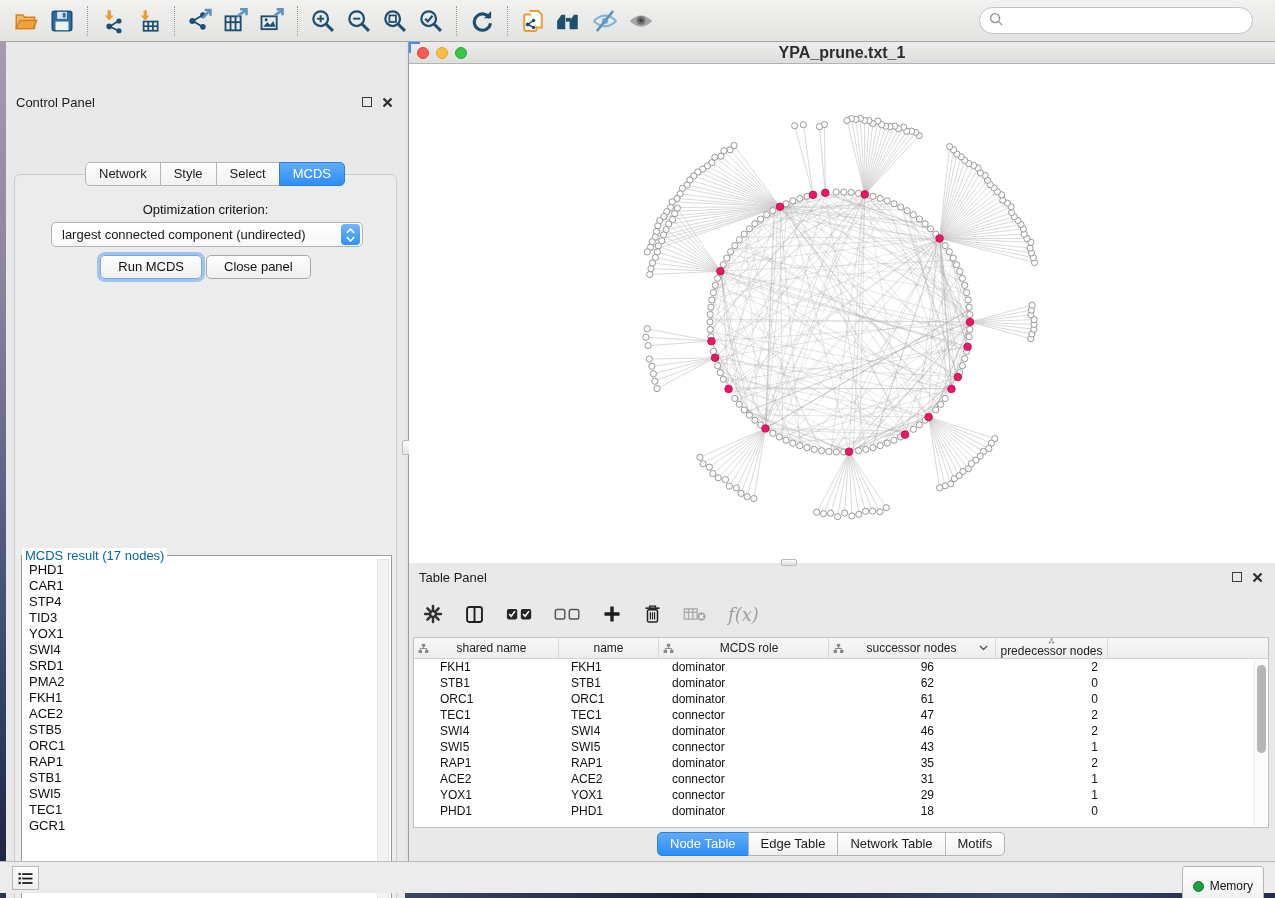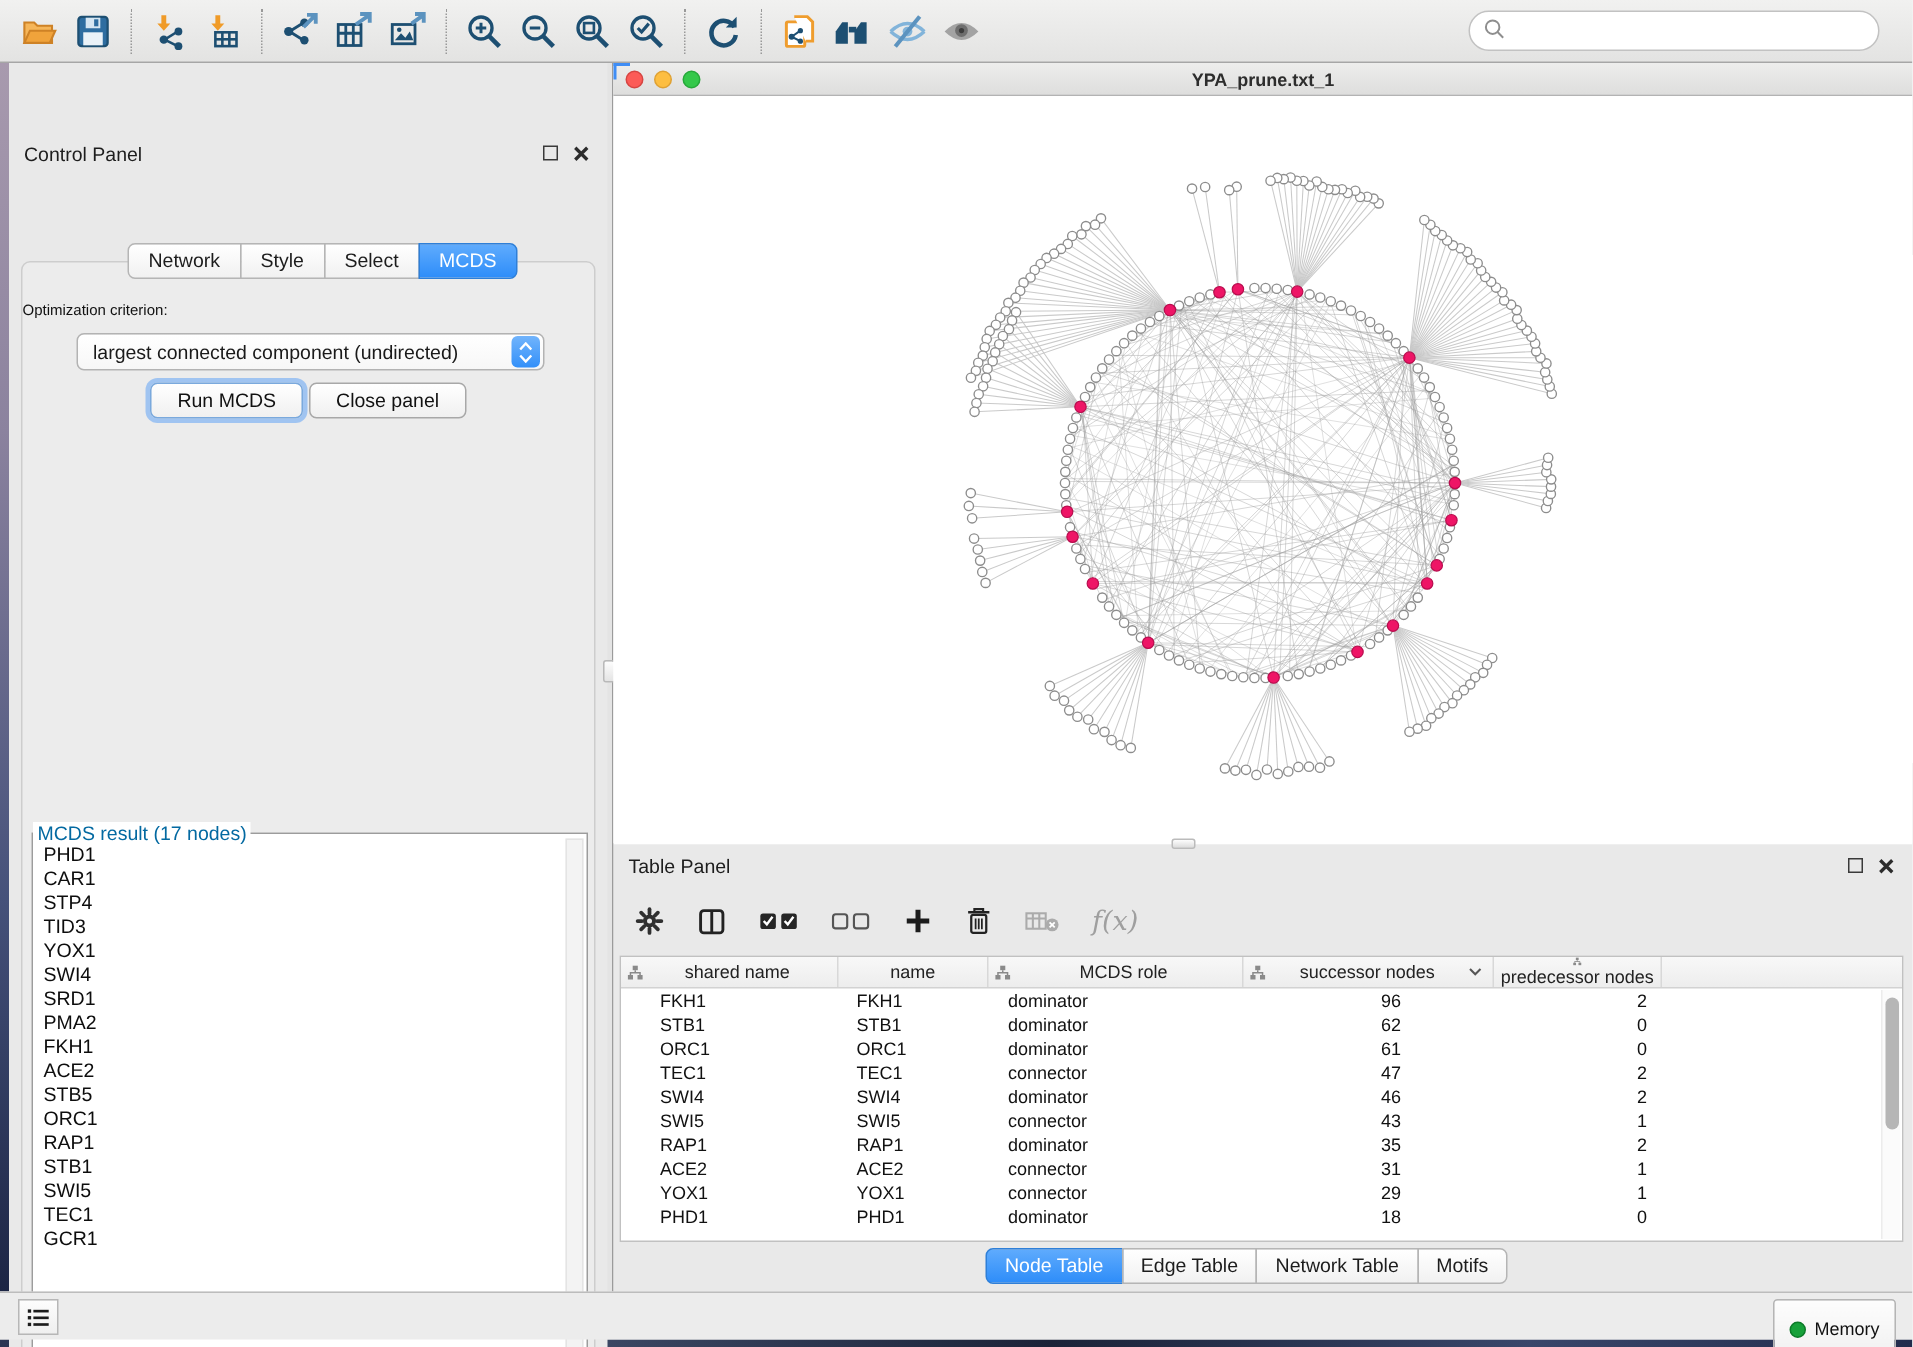"YPA_prune.txt_1" #net-title { font-size: 12px -> 16px }
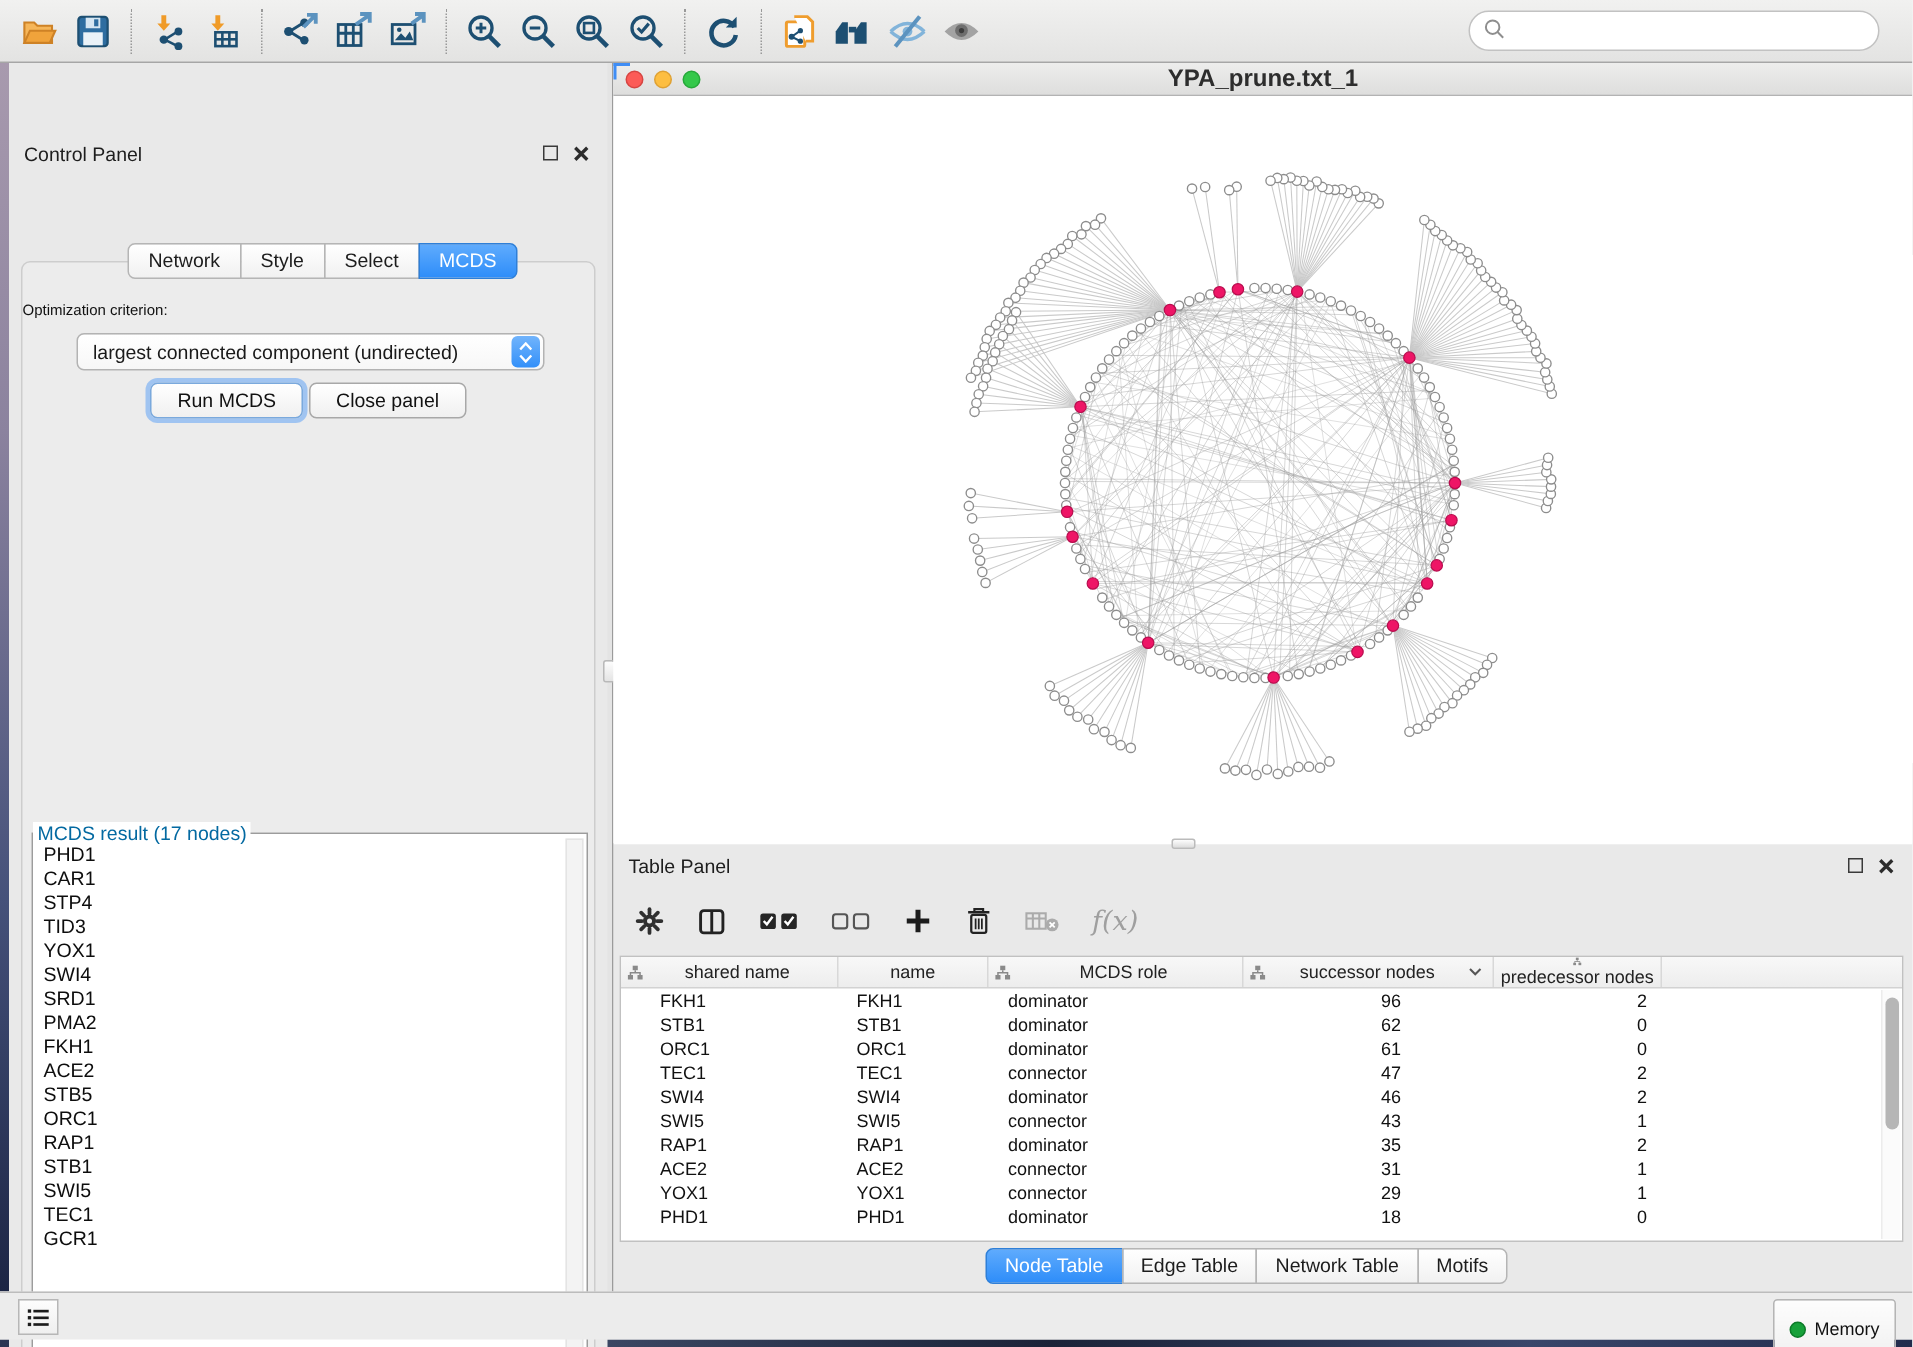"Optimization criterion:" #opt-label { font-size: 10px -> 13px; text-align: left -> center }
